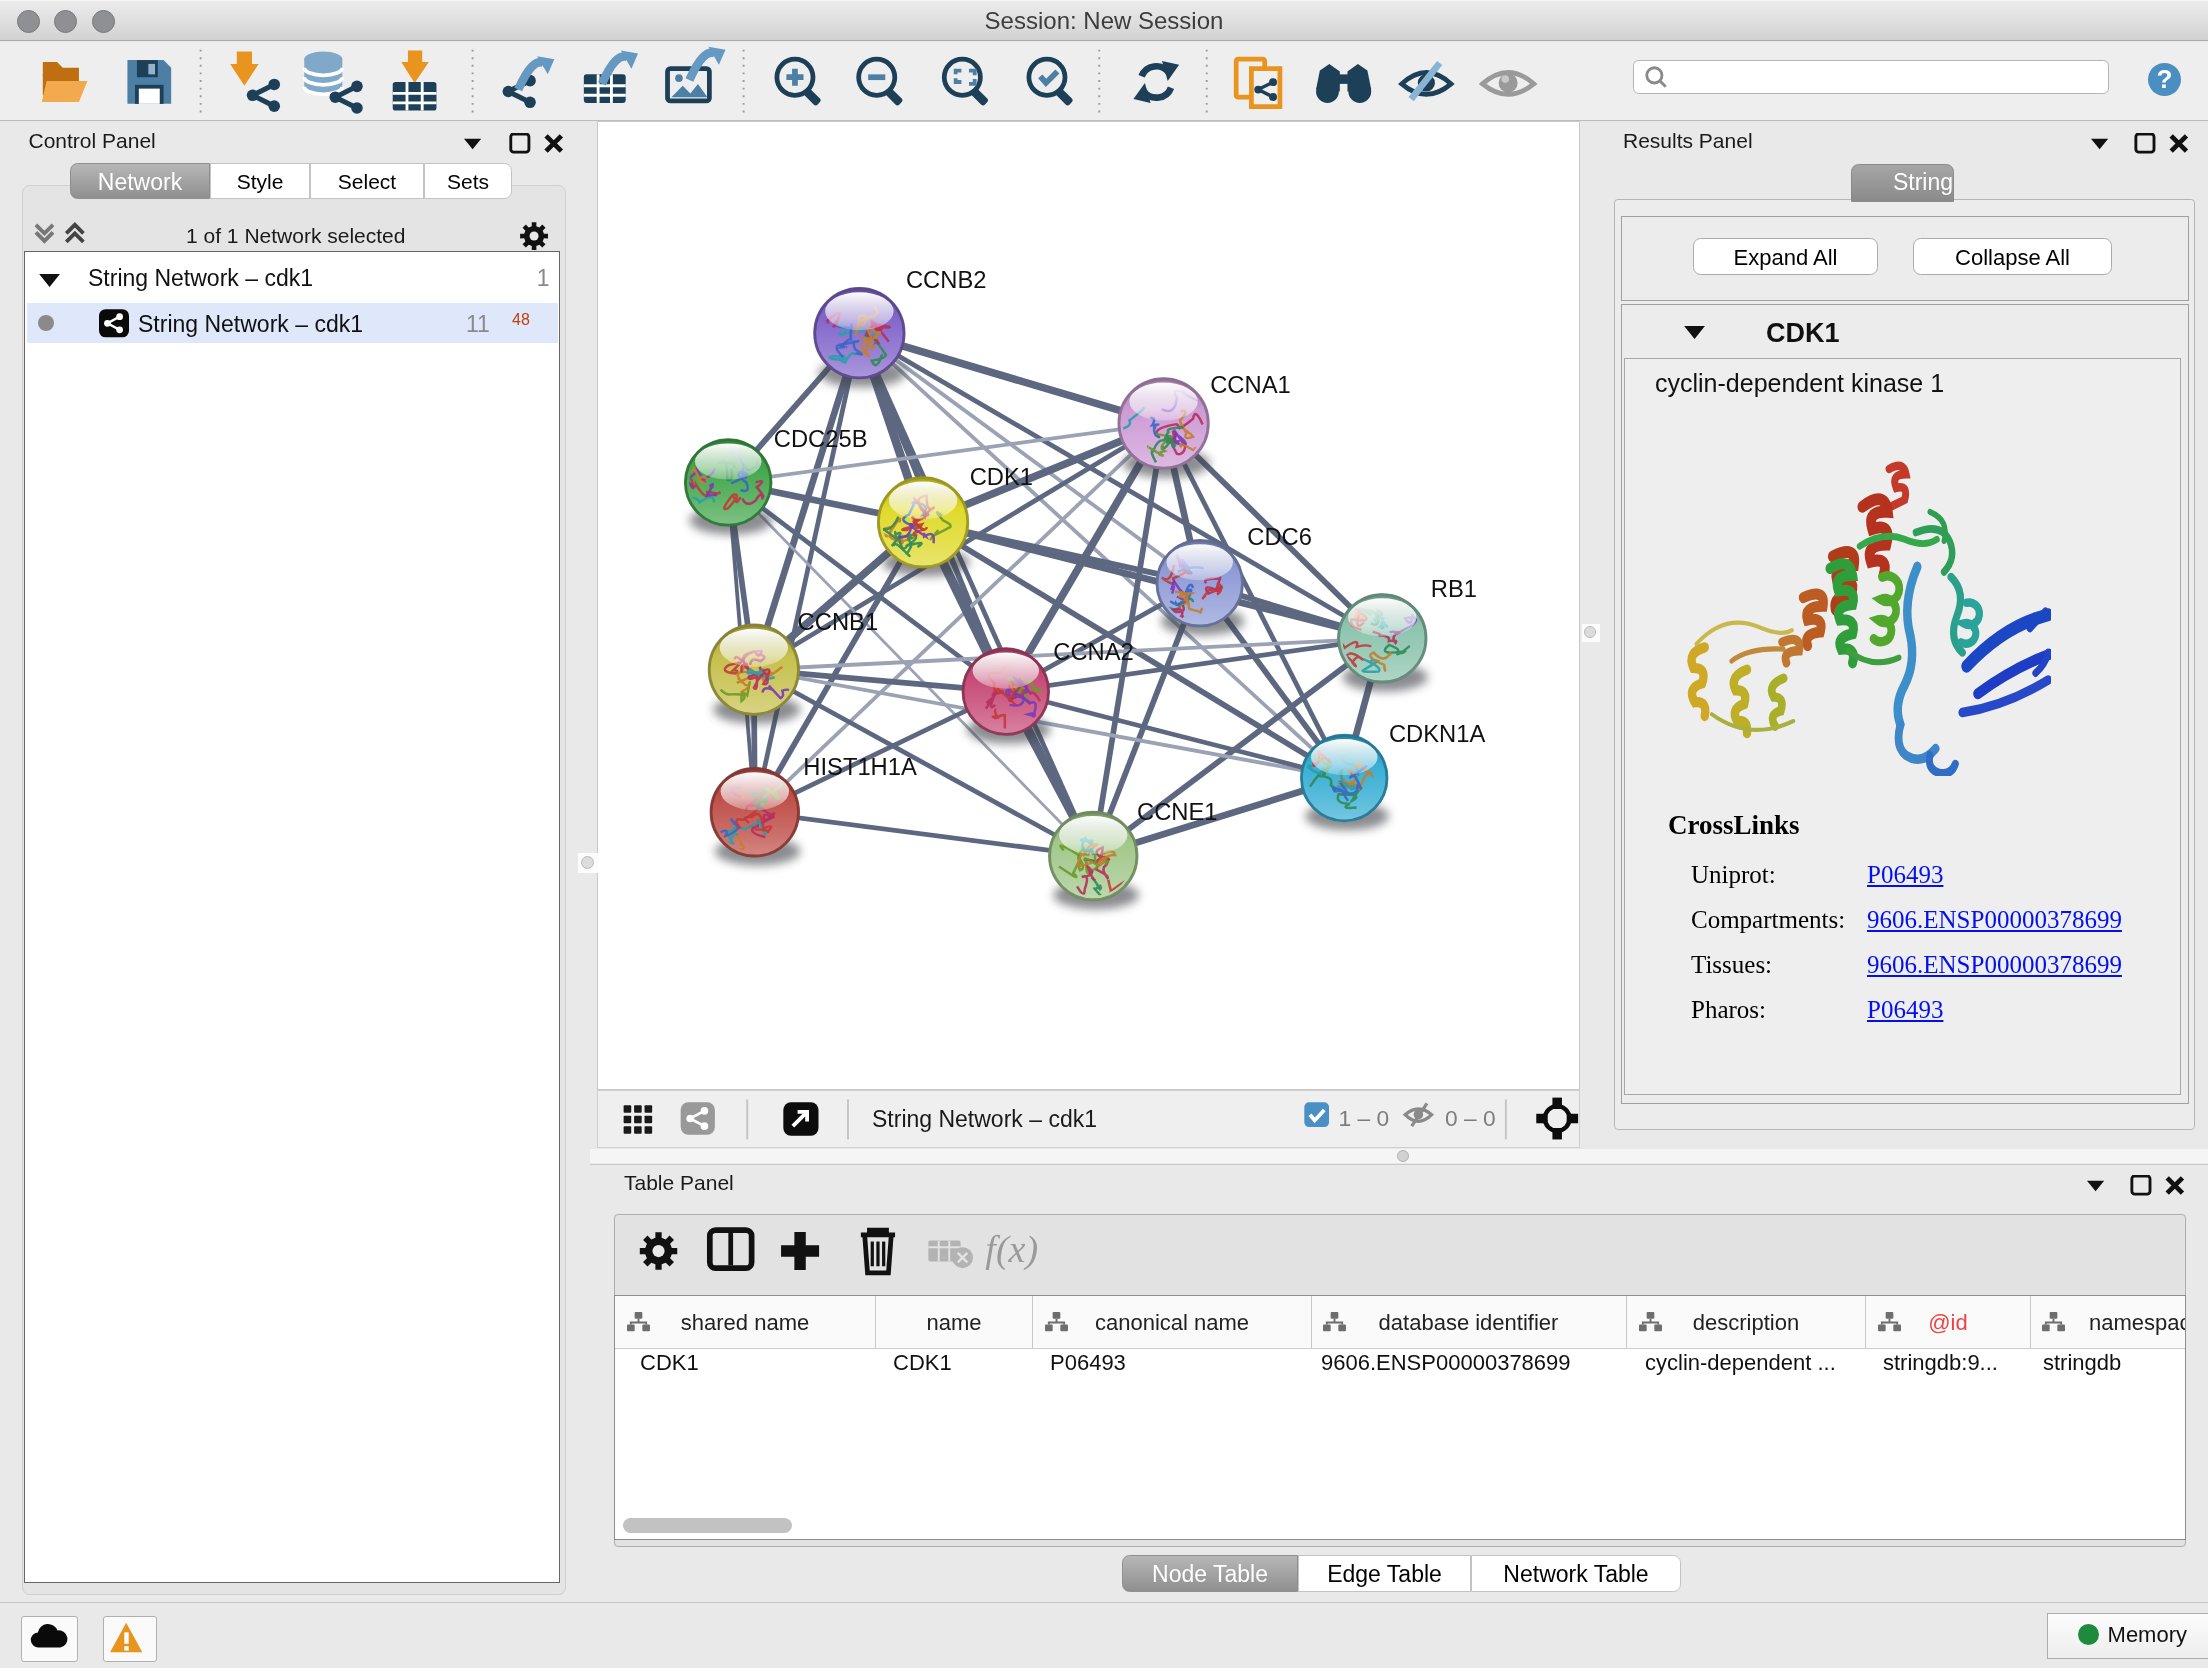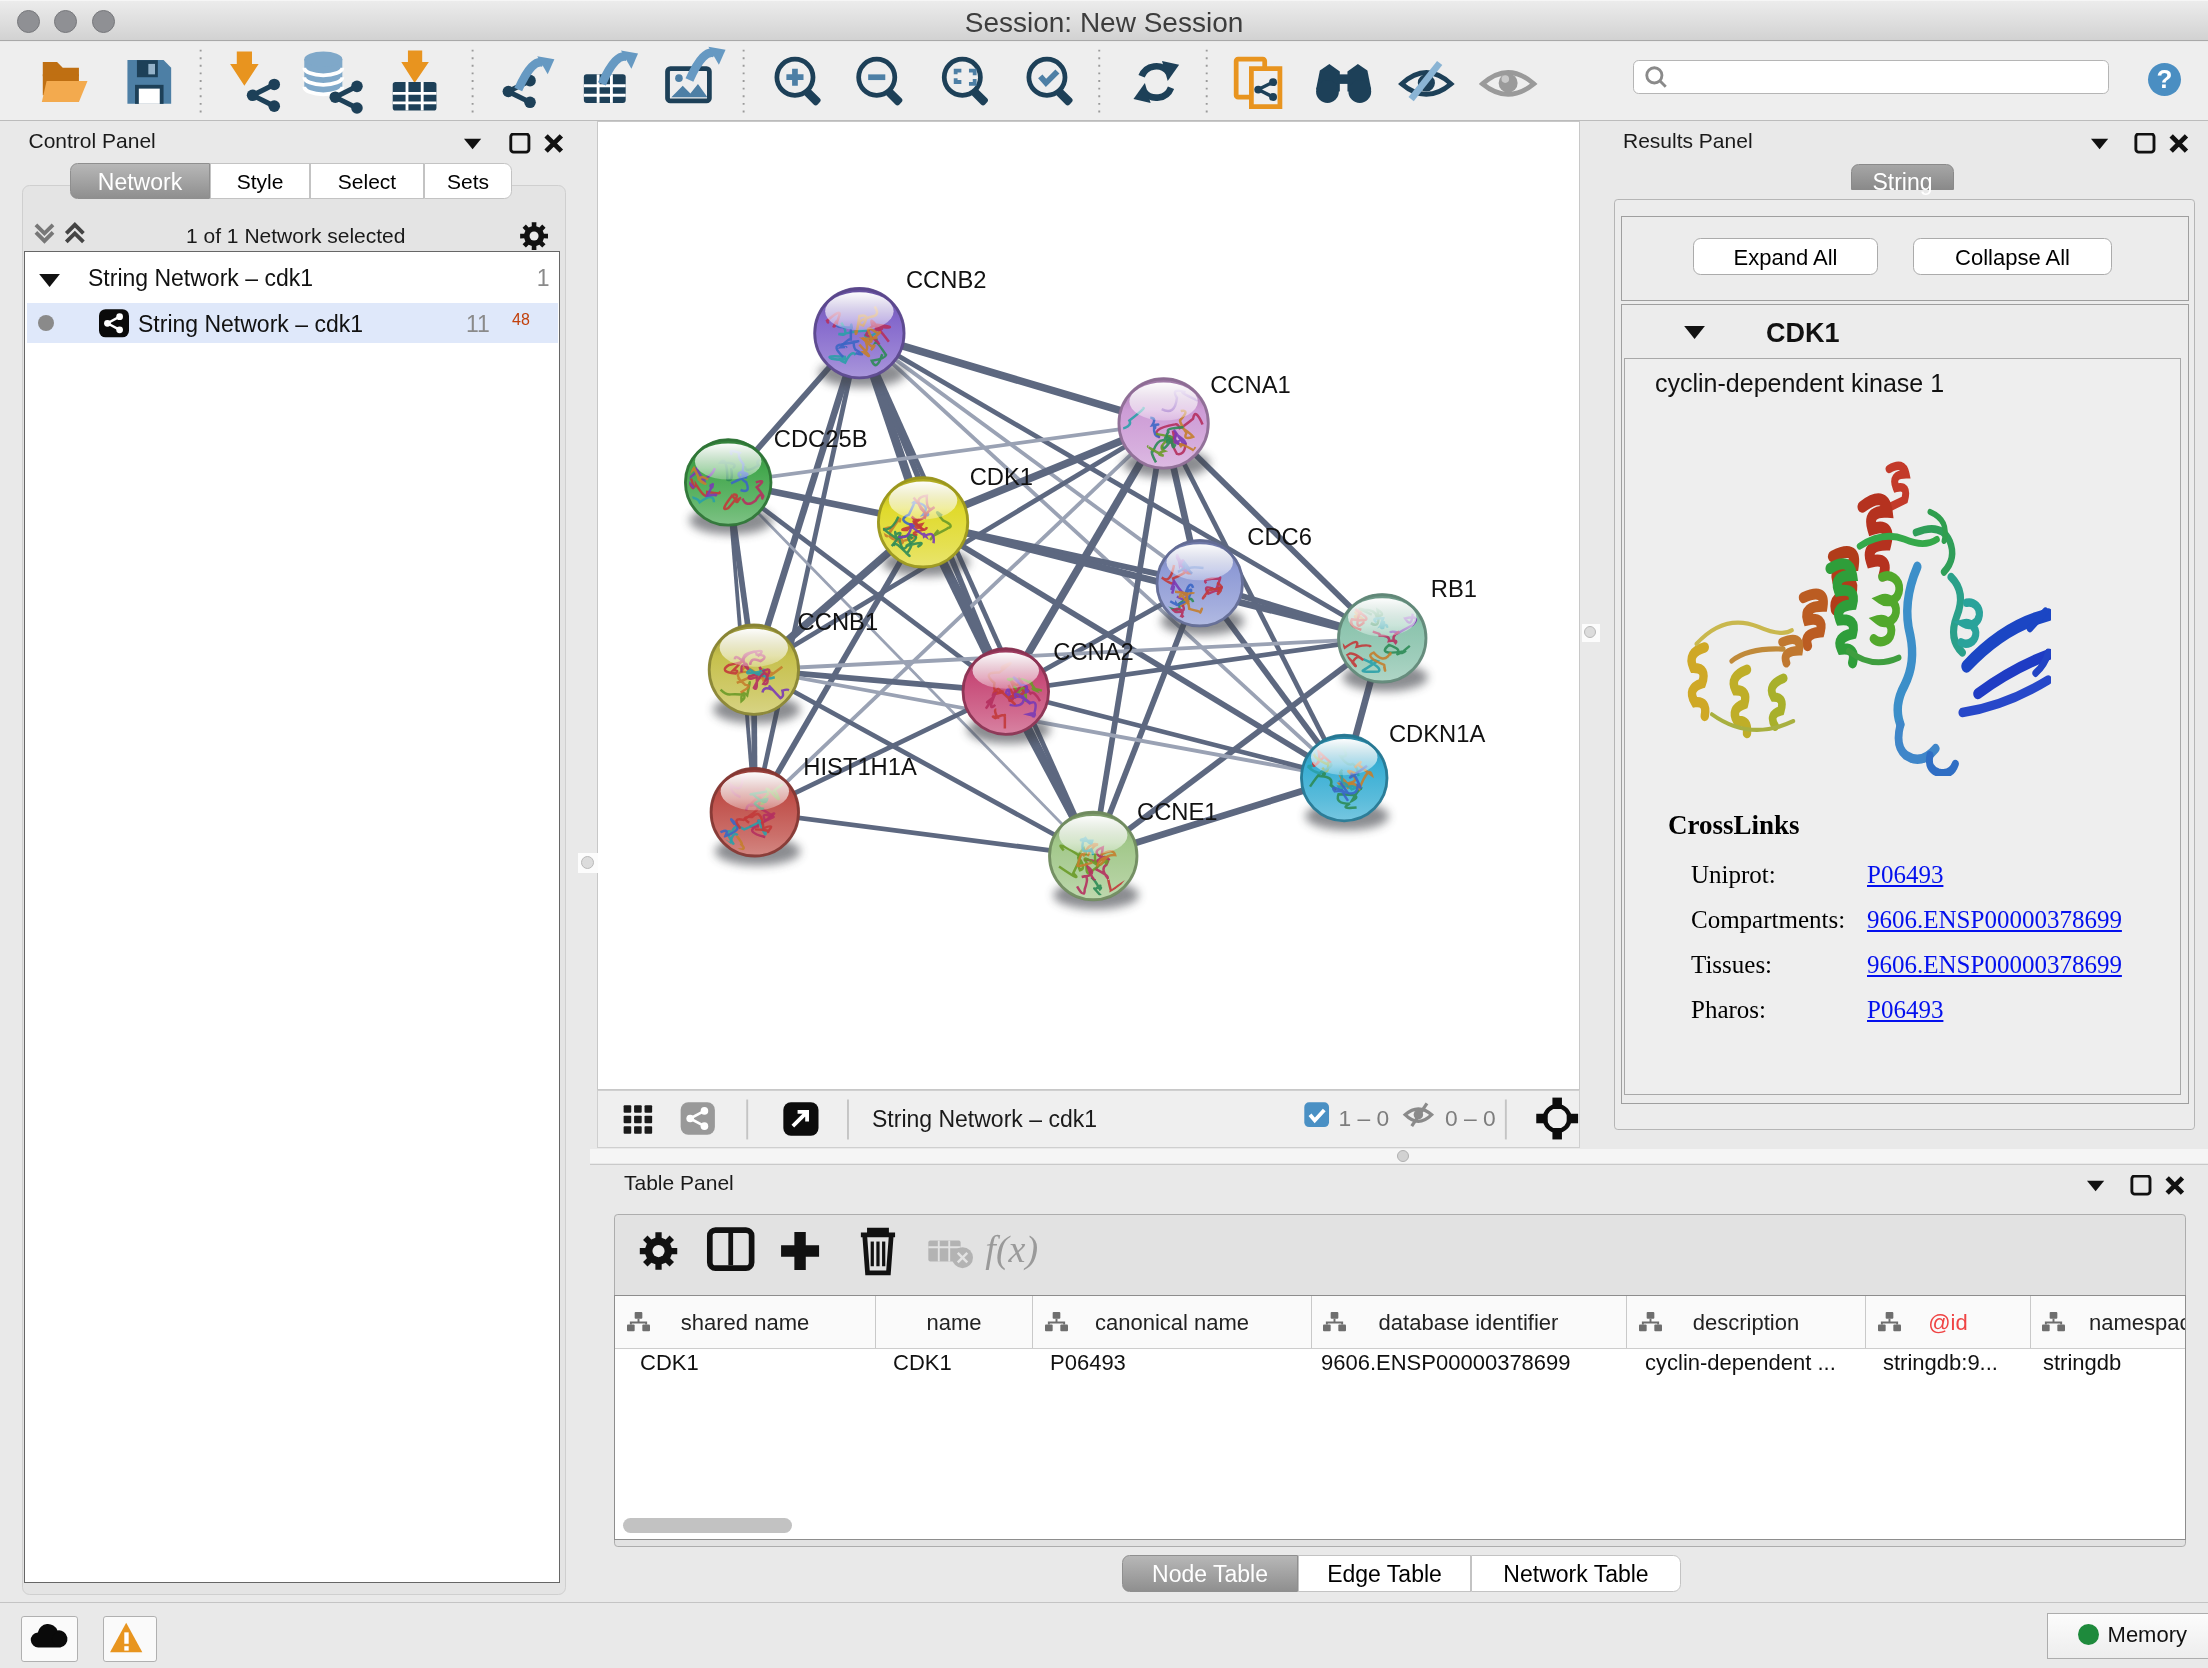"Session: New Session" div { font-size: 28px -> 24px }
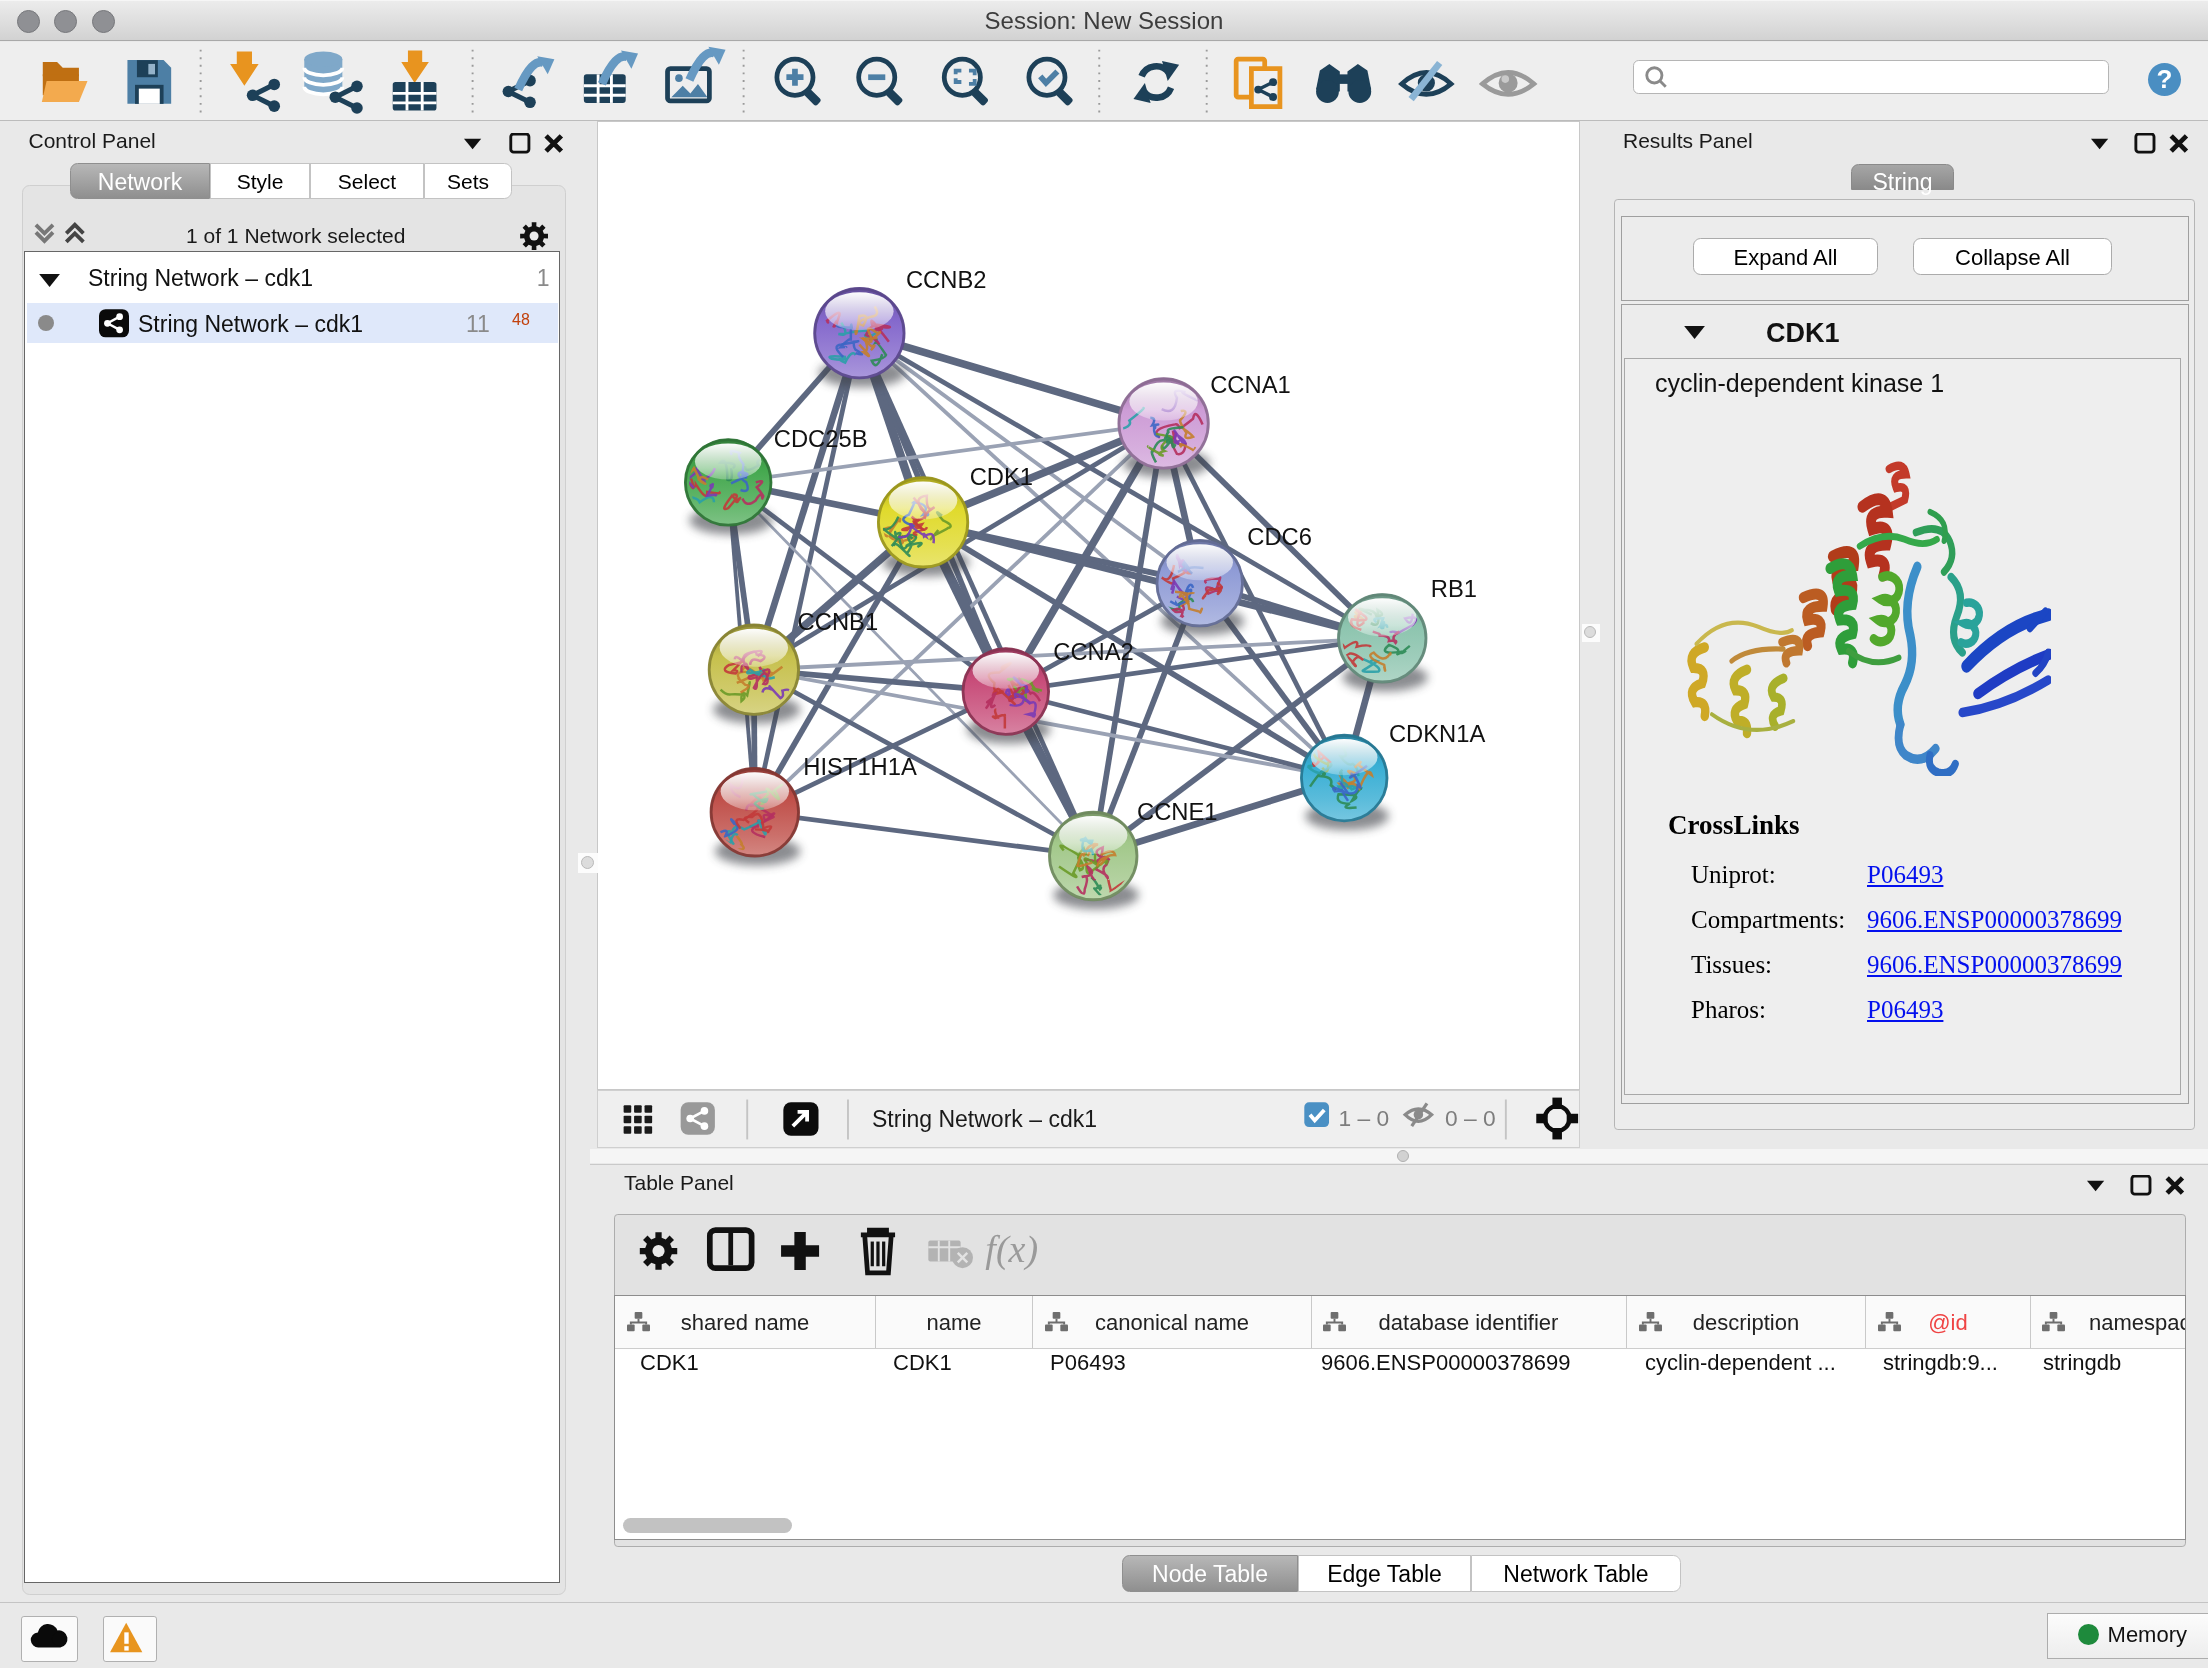"String" div.abs { height: 26px -> 38px; text-align: center -> right }
